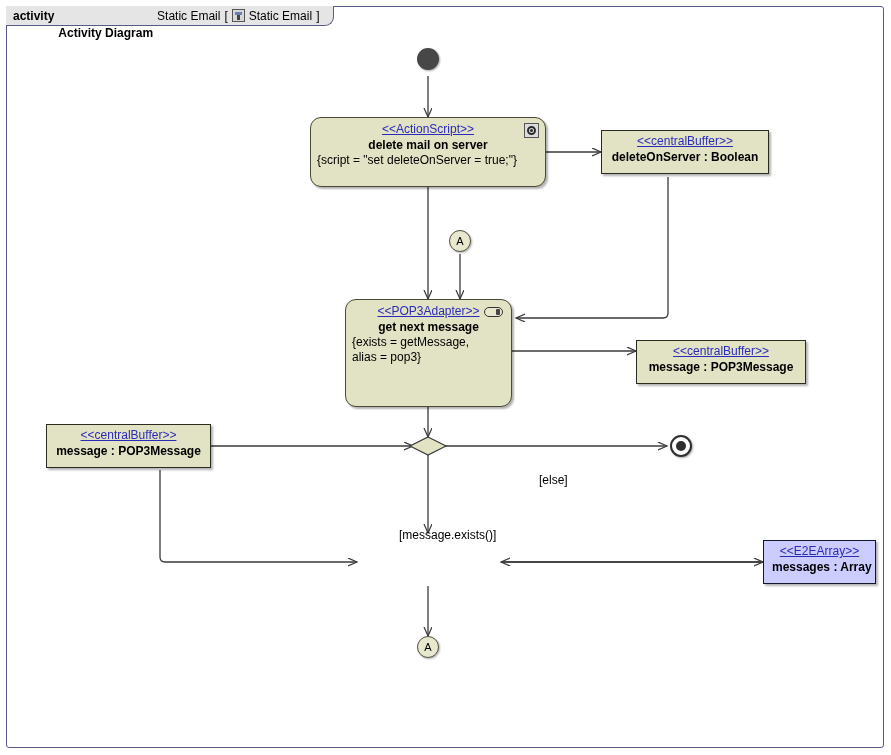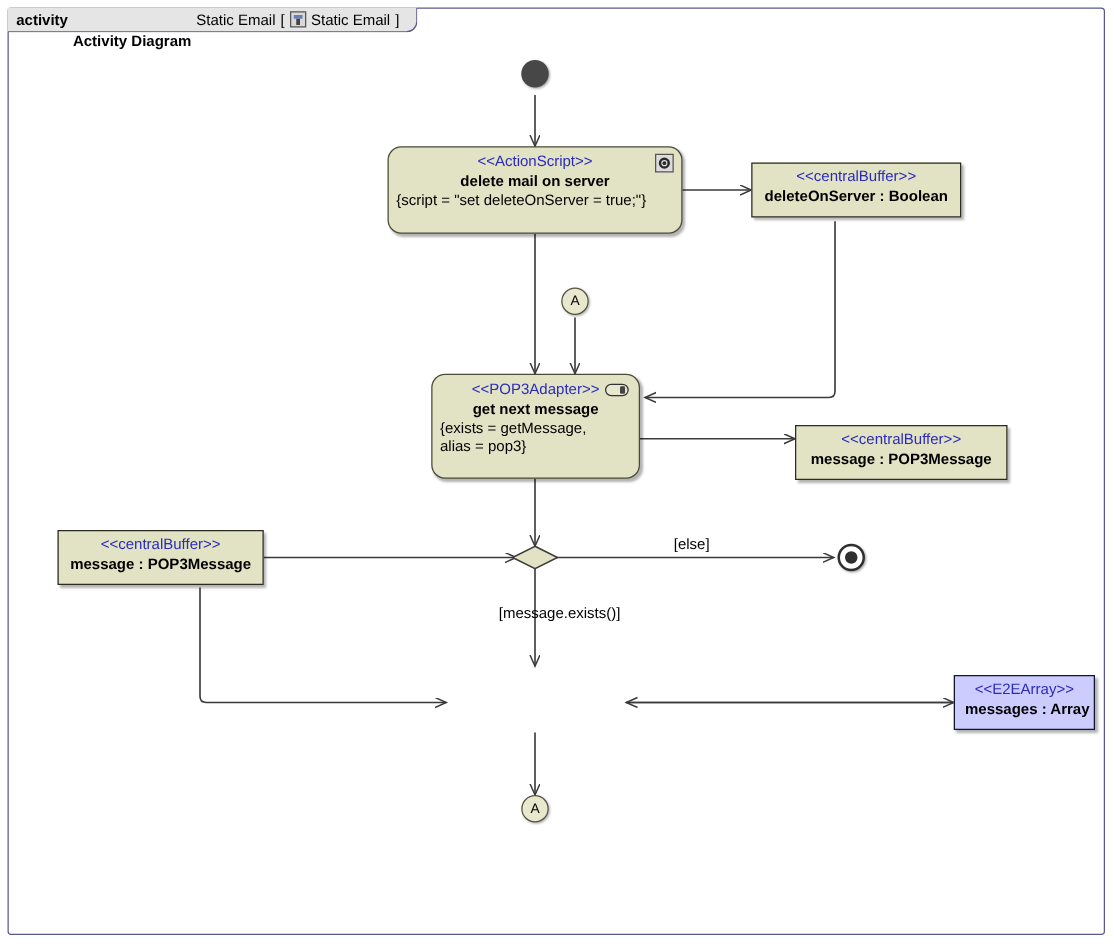"<<ActionScript>>" .stereotype { text-decoration: none -> underline }
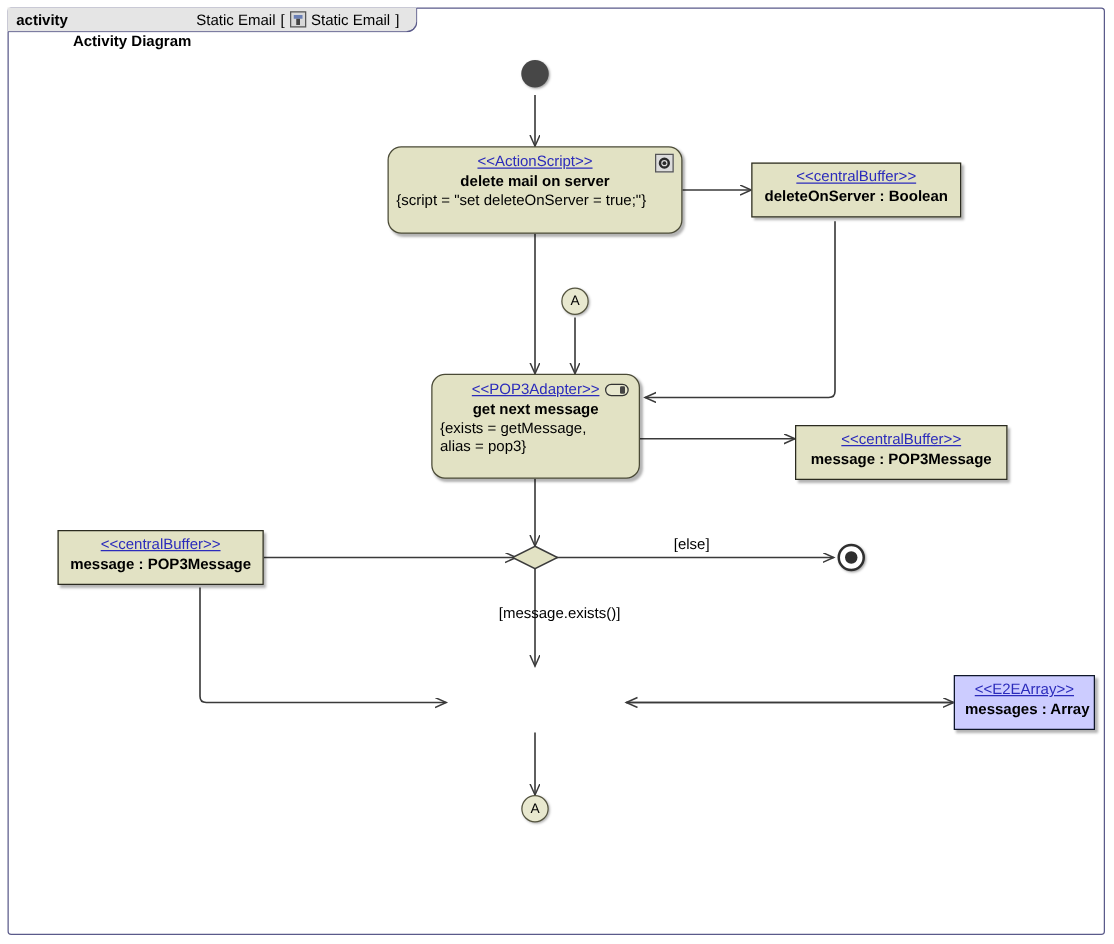"<<POP3Adapter>>" div.node { height: 84px -> 108px }
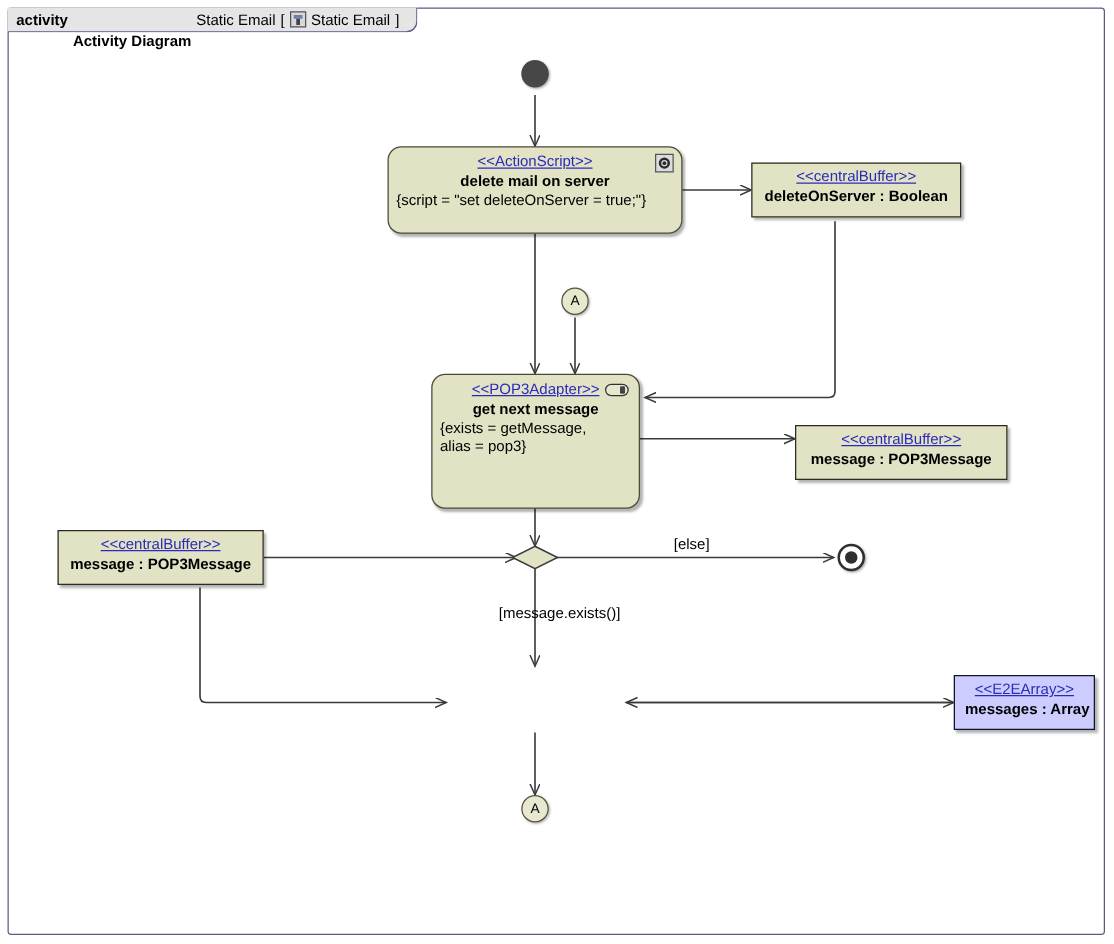"[else]" .guard { margin-top: none -> 45px }
